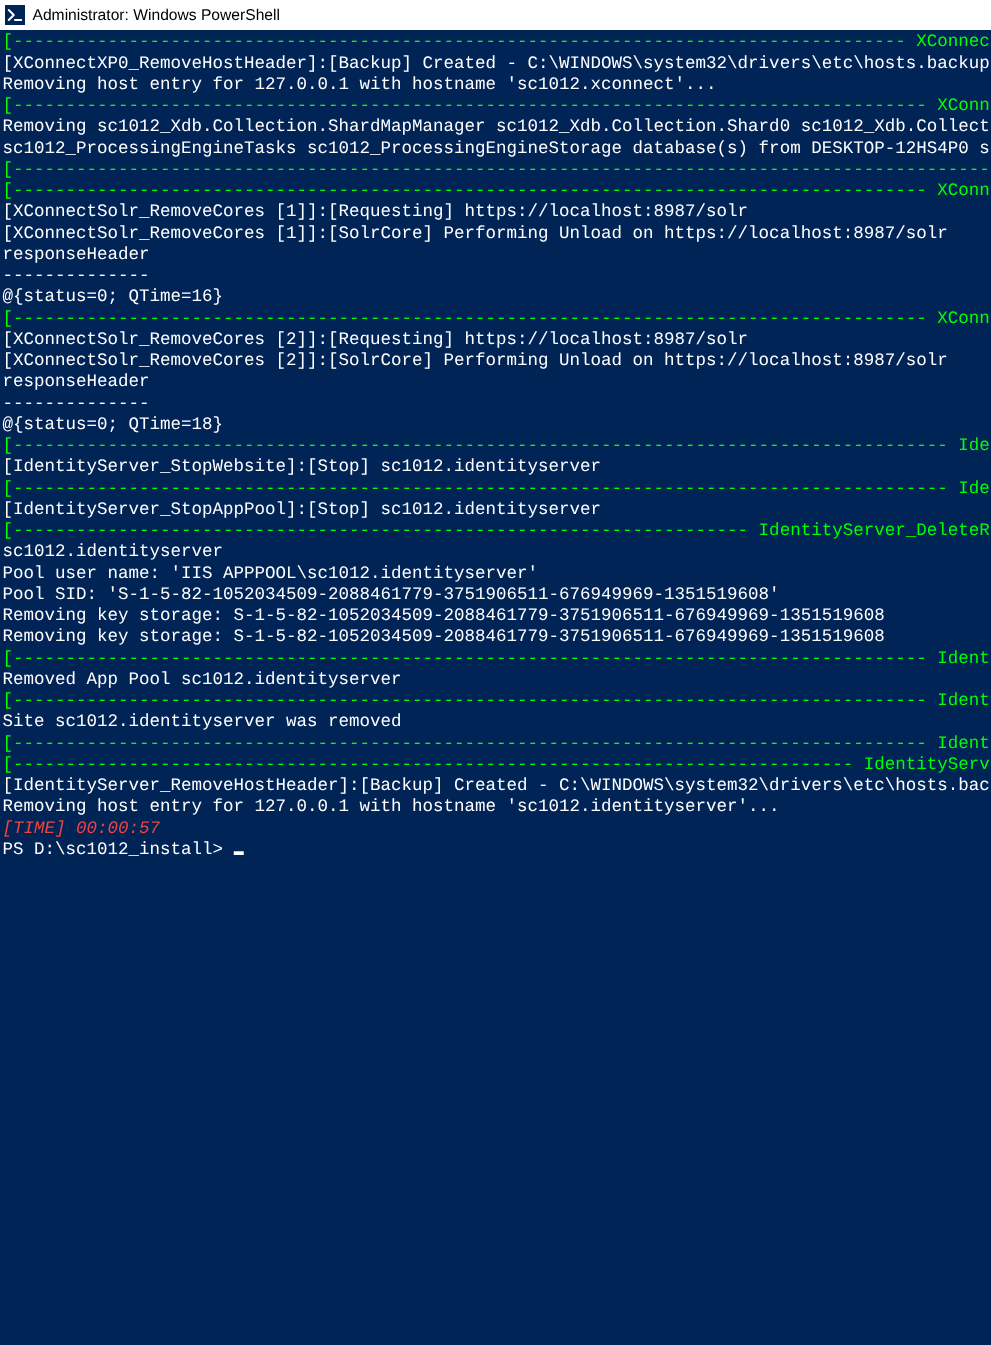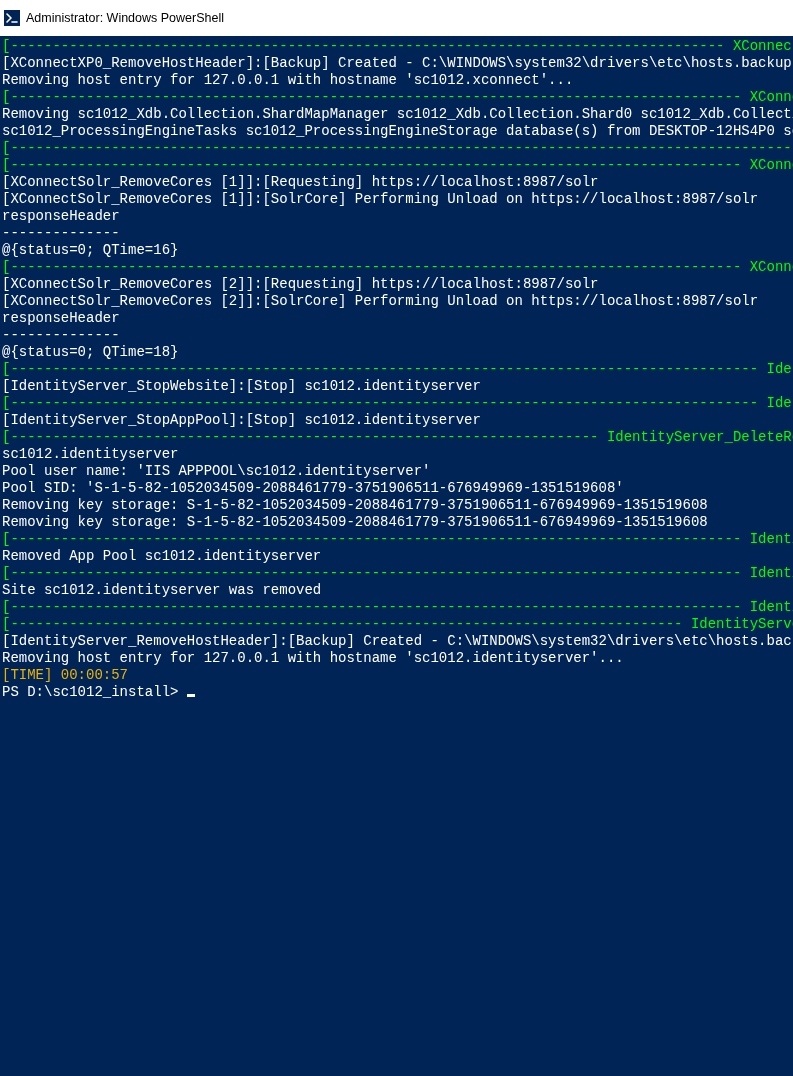"Administrator: Windows PowerShell" .titlebar { height: 36px -> 24px }
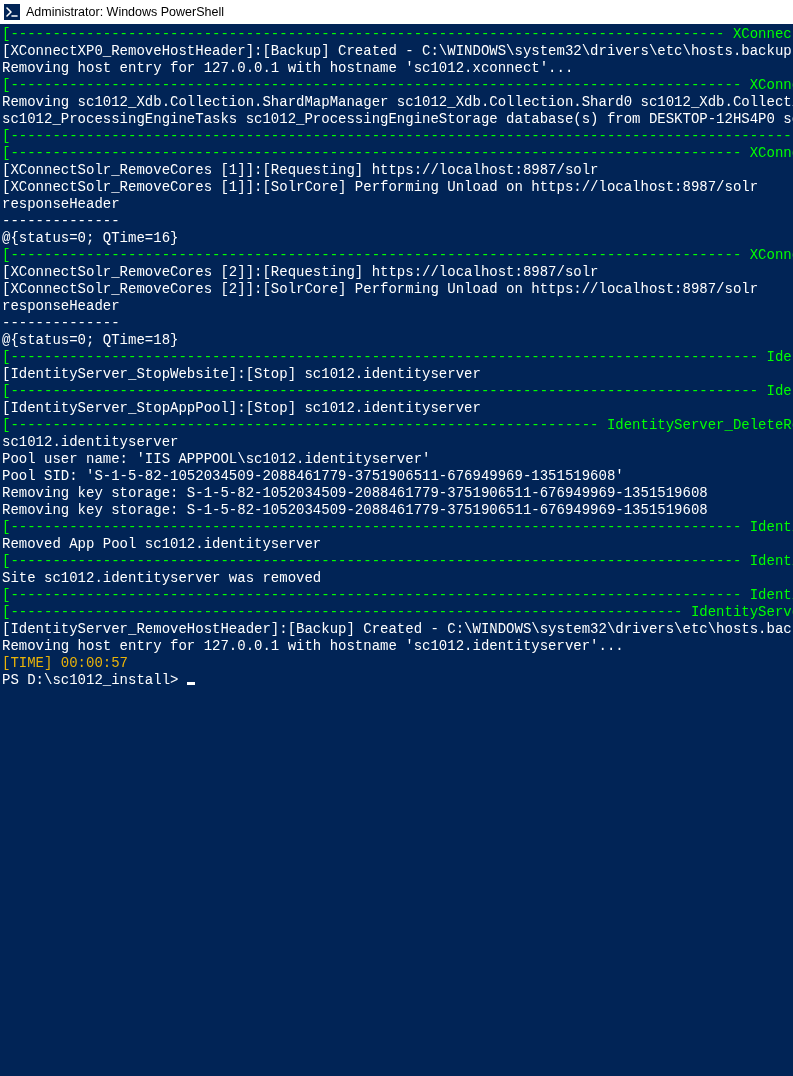"[TIME] 00:00:57" .yellow { color: #eab308 -> #ef4444; font-style: none -> italic }
